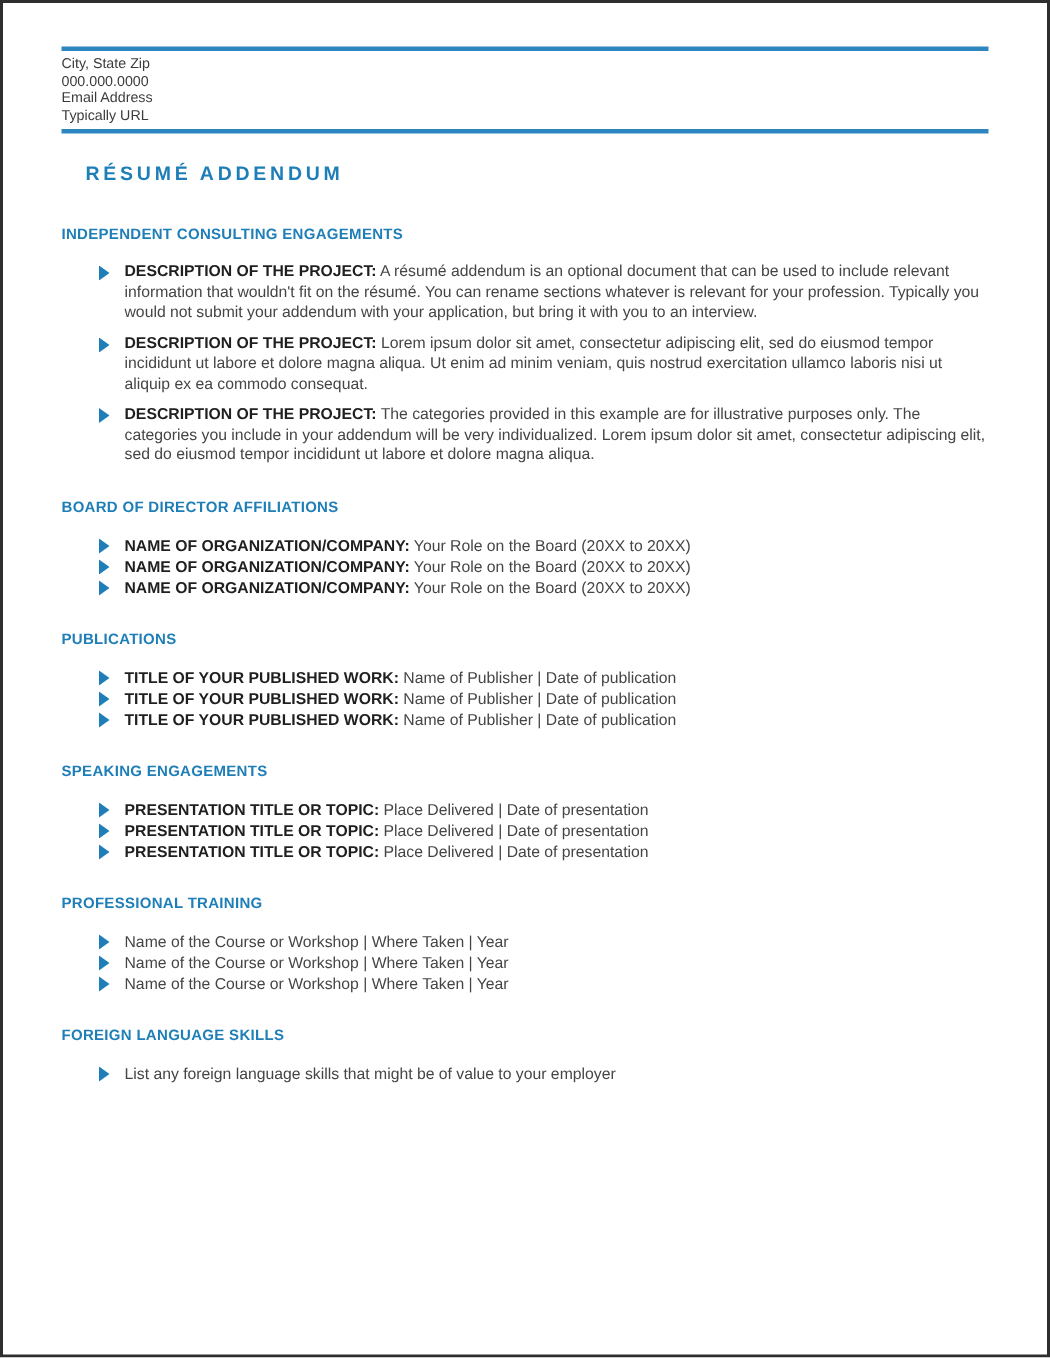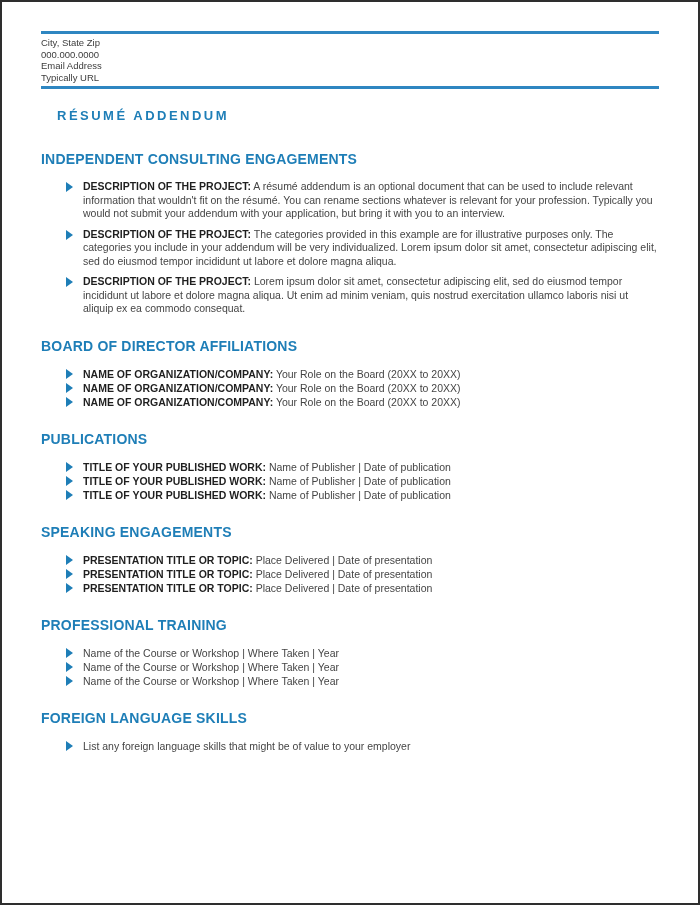"INDEPENDENT CONSULTING ENGAGEMENTS" .section-heading { font-size: 14px -> 10px }
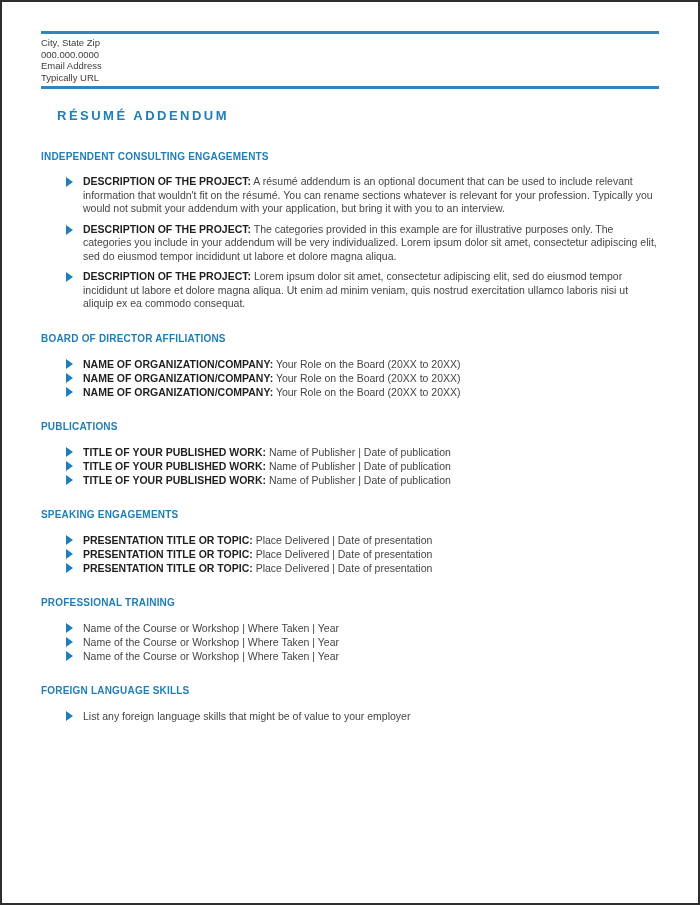"DESCRIPTION OF THE PROJECT: The" li.item { order: before "DESCRIPTION OF THE PROJECT: Lorem" -> after "DESCRIPTION OF THE PROJECT: Lorem" }
